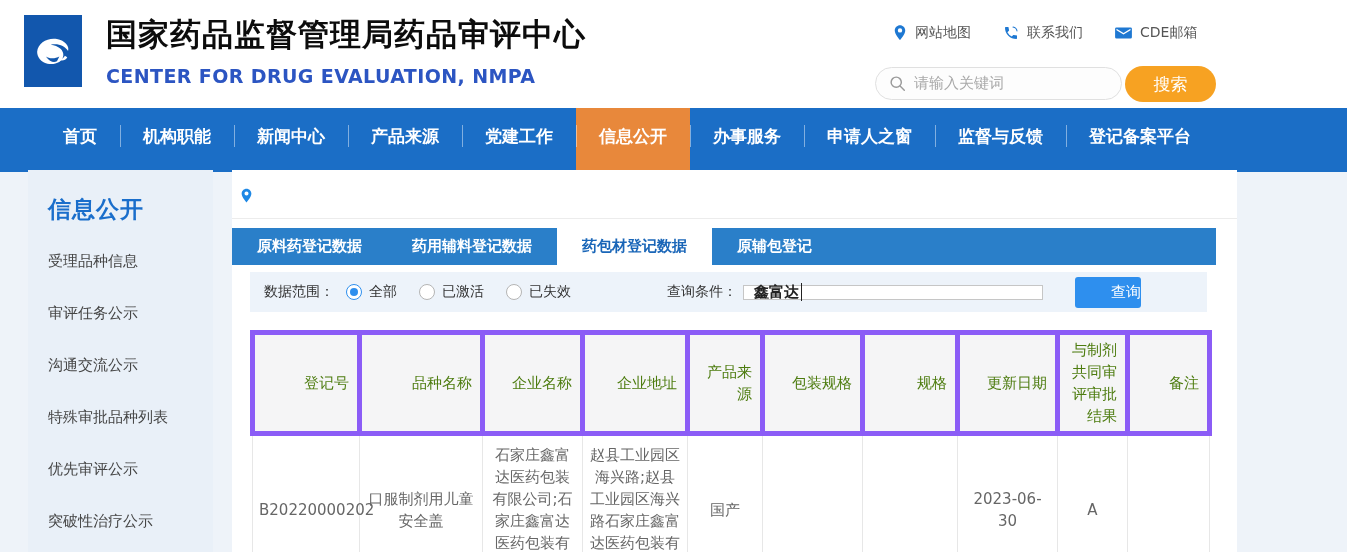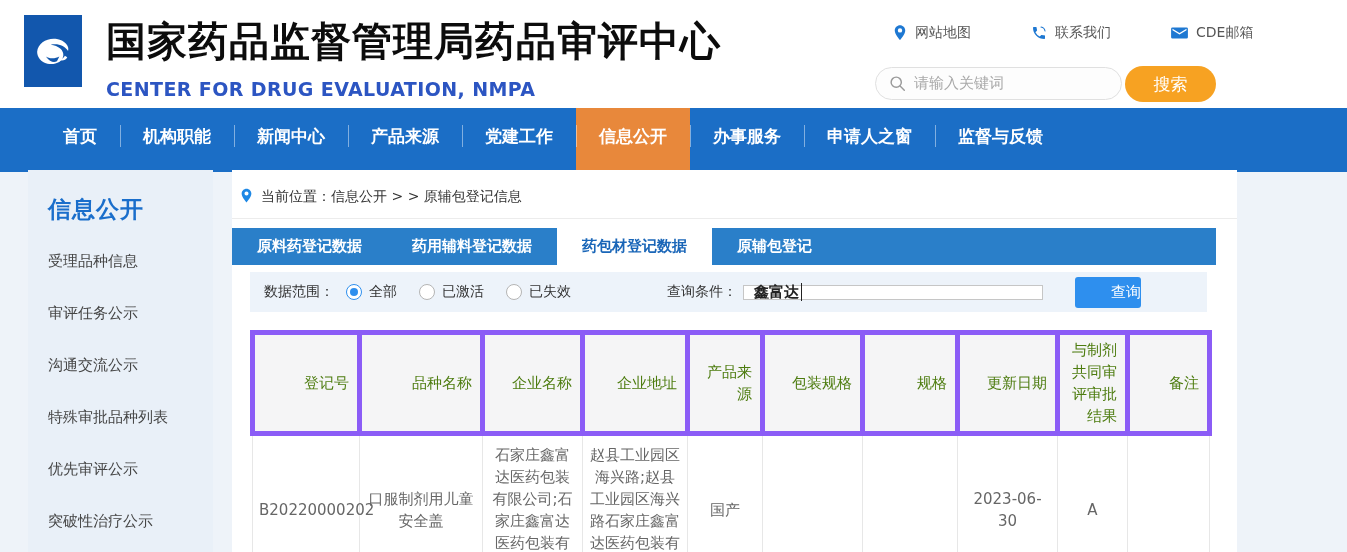"国家药品监督管理局药品审评中心" .site-title { font-size: 40px -> 31px }
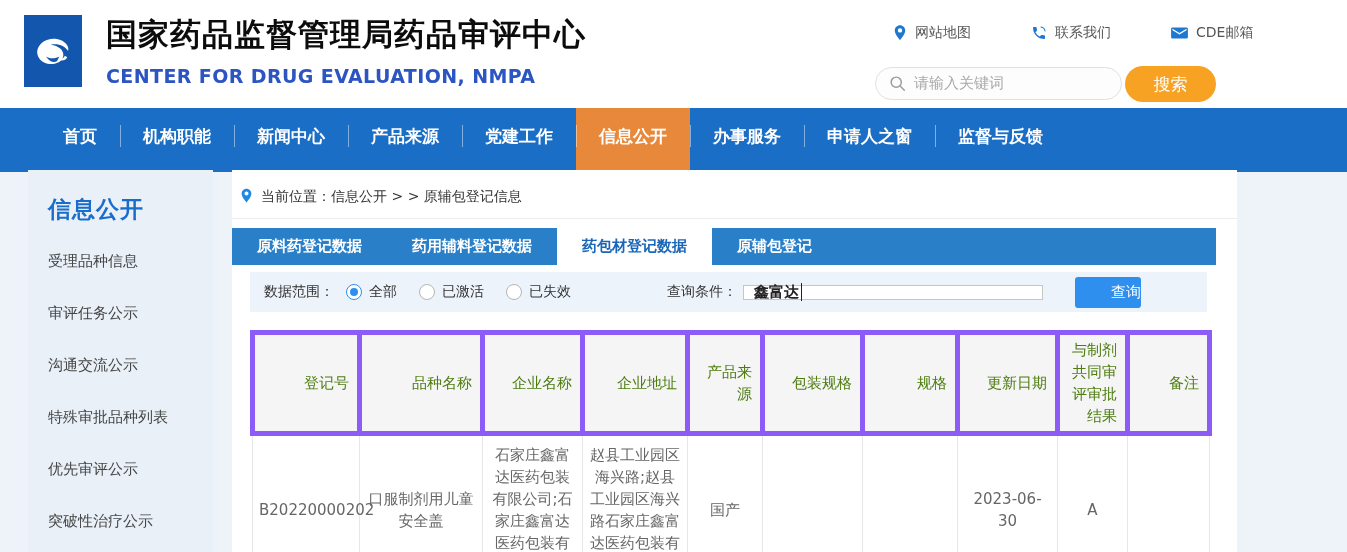"网站地图" .quick-links { gap: 60px -> 32px }
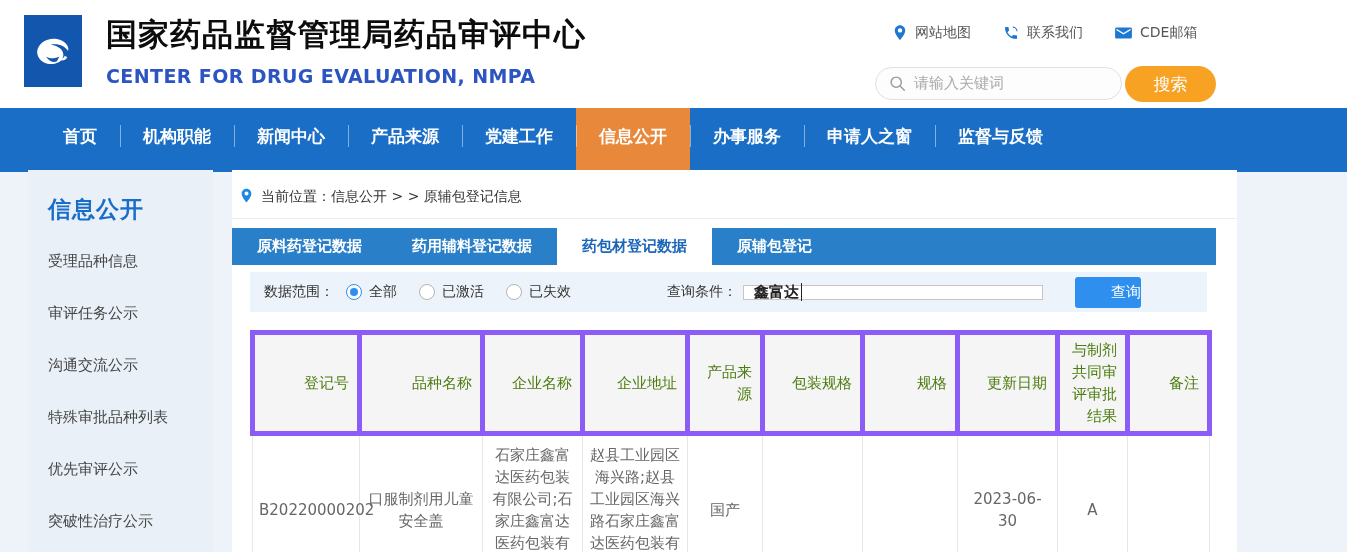"登记备案平台" div.nav-item { html: none -> <div>登记备案平台</div> }
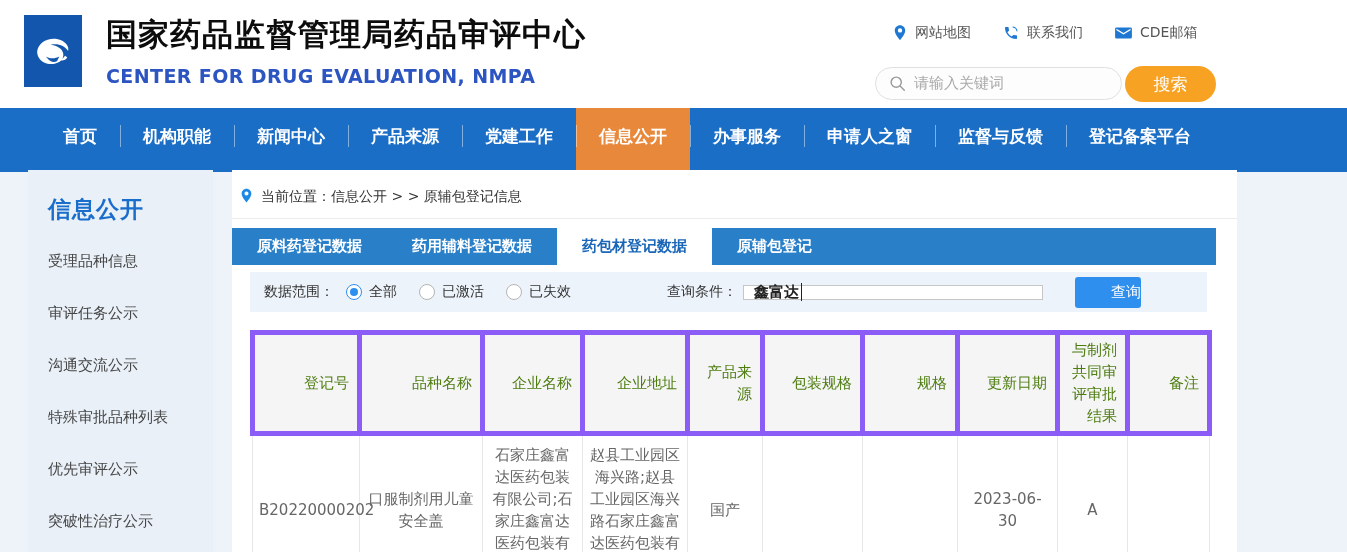"当前位置：信息公开 > > 原辅包登记信息" span { html: <span>当前位置：信息公开 &gt; &gt; 原辅包登记信息</span> -> none }
